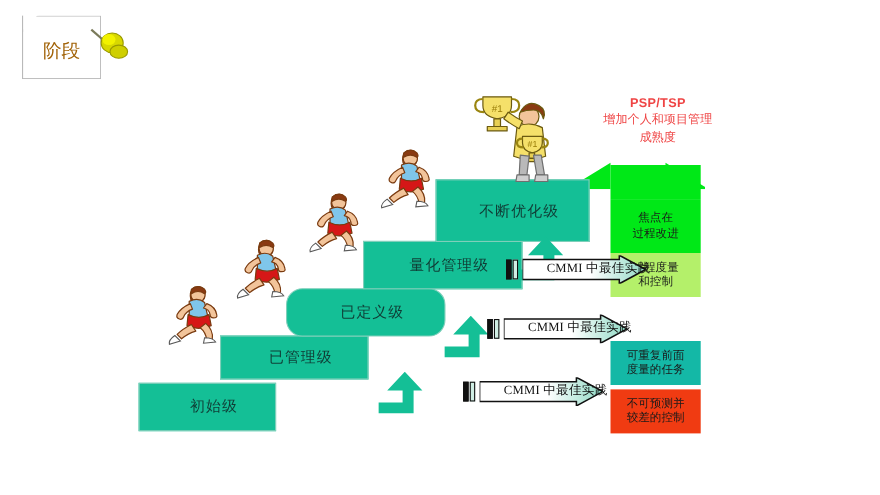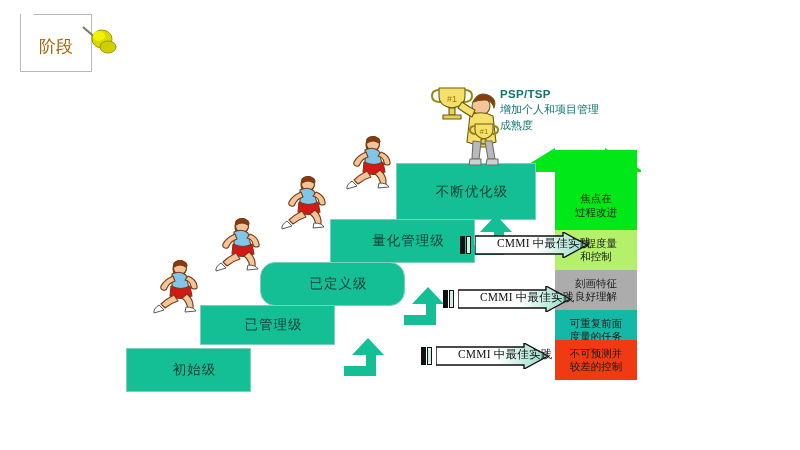"PSP/TSP" .headline { color: #0f766e -> #ef4444; text-align: left -> center }
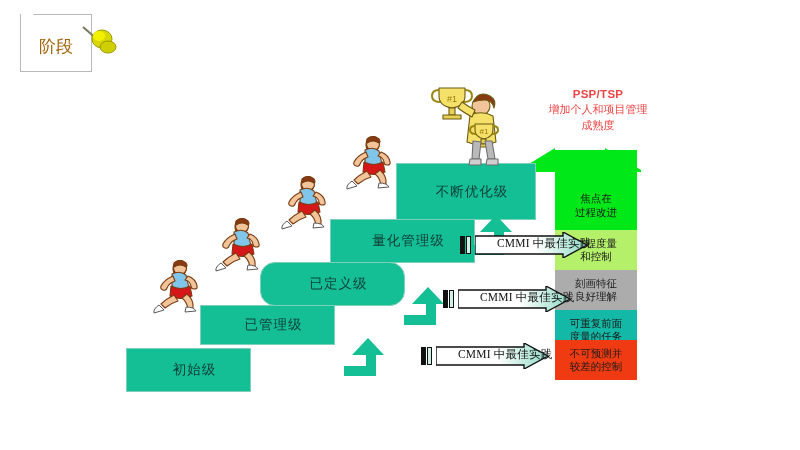"刻画特征" div.colbox { html: <div> <div> <div>刻画特征</div> <div>良好理解</div> </div> </div> -> none }
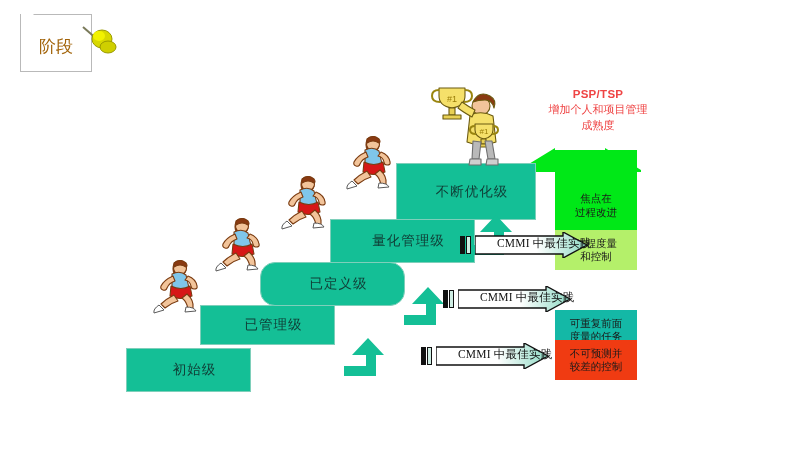"不可预测并" div.colbox { top: 340px -> 354px }
